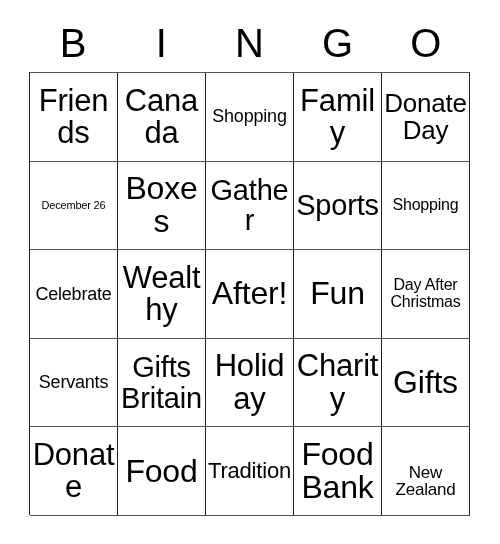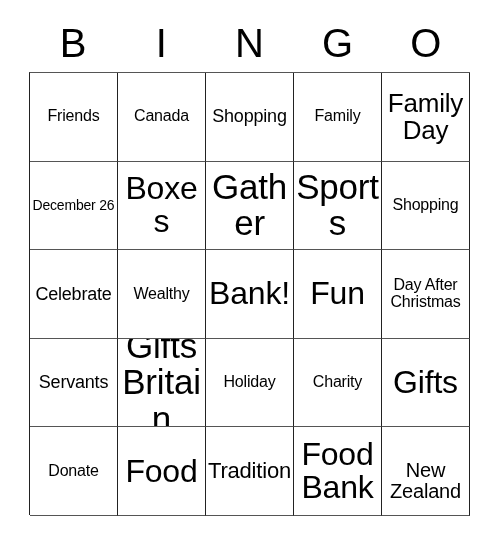"Friends" .fs-lg { font-size: 16px -> 31px }
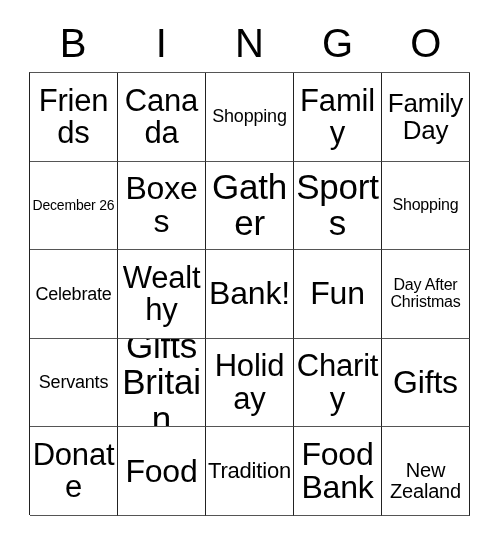"Family Day" span.cell-text { text: Family -> Donate }
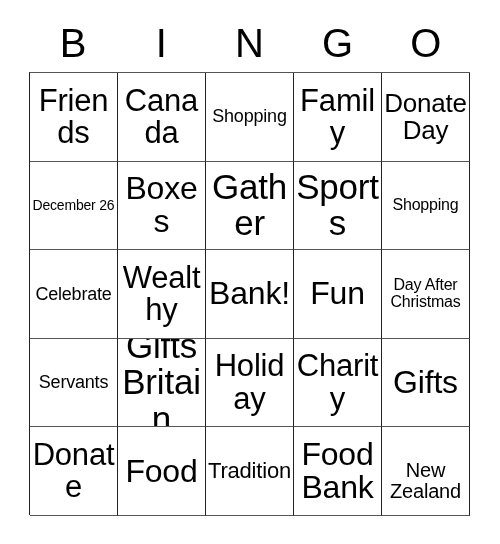"December 26" .fs-xs { font-size: 14px -> 11px }
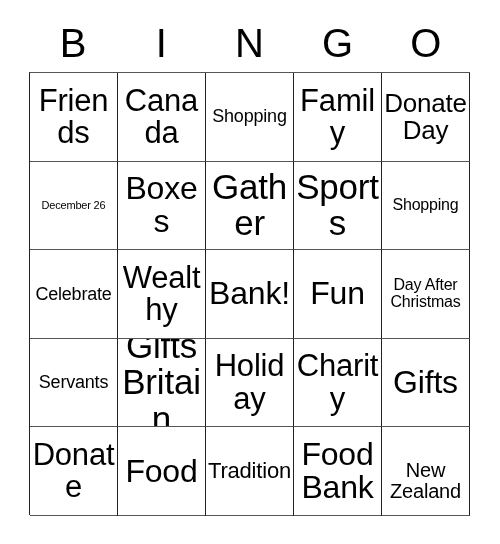"Gather" .fs-xl { font-size: 35px -> 29px }
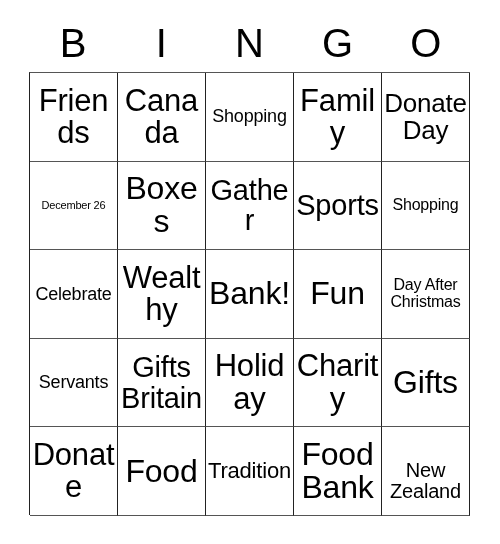"Bank!" span.cell-text { text: Bank -> After }
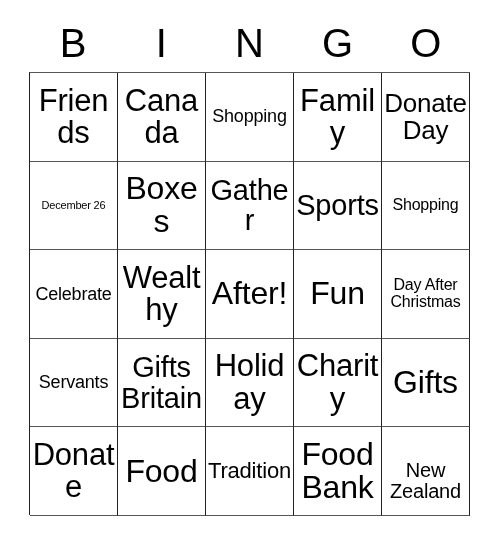"New Zealand" .fs-mdl { font-size: 20px -> 17px }
